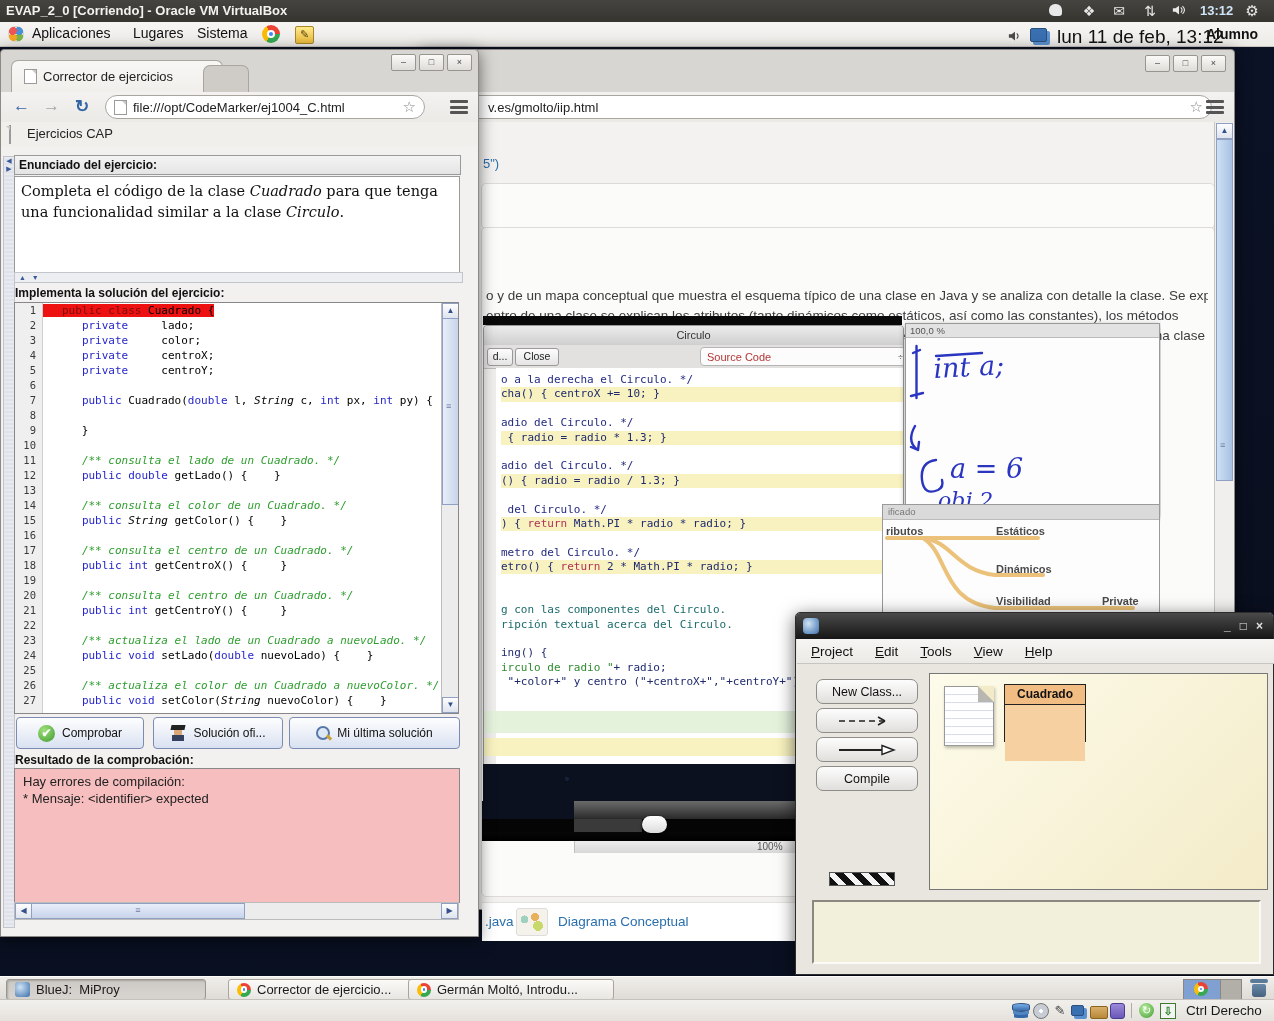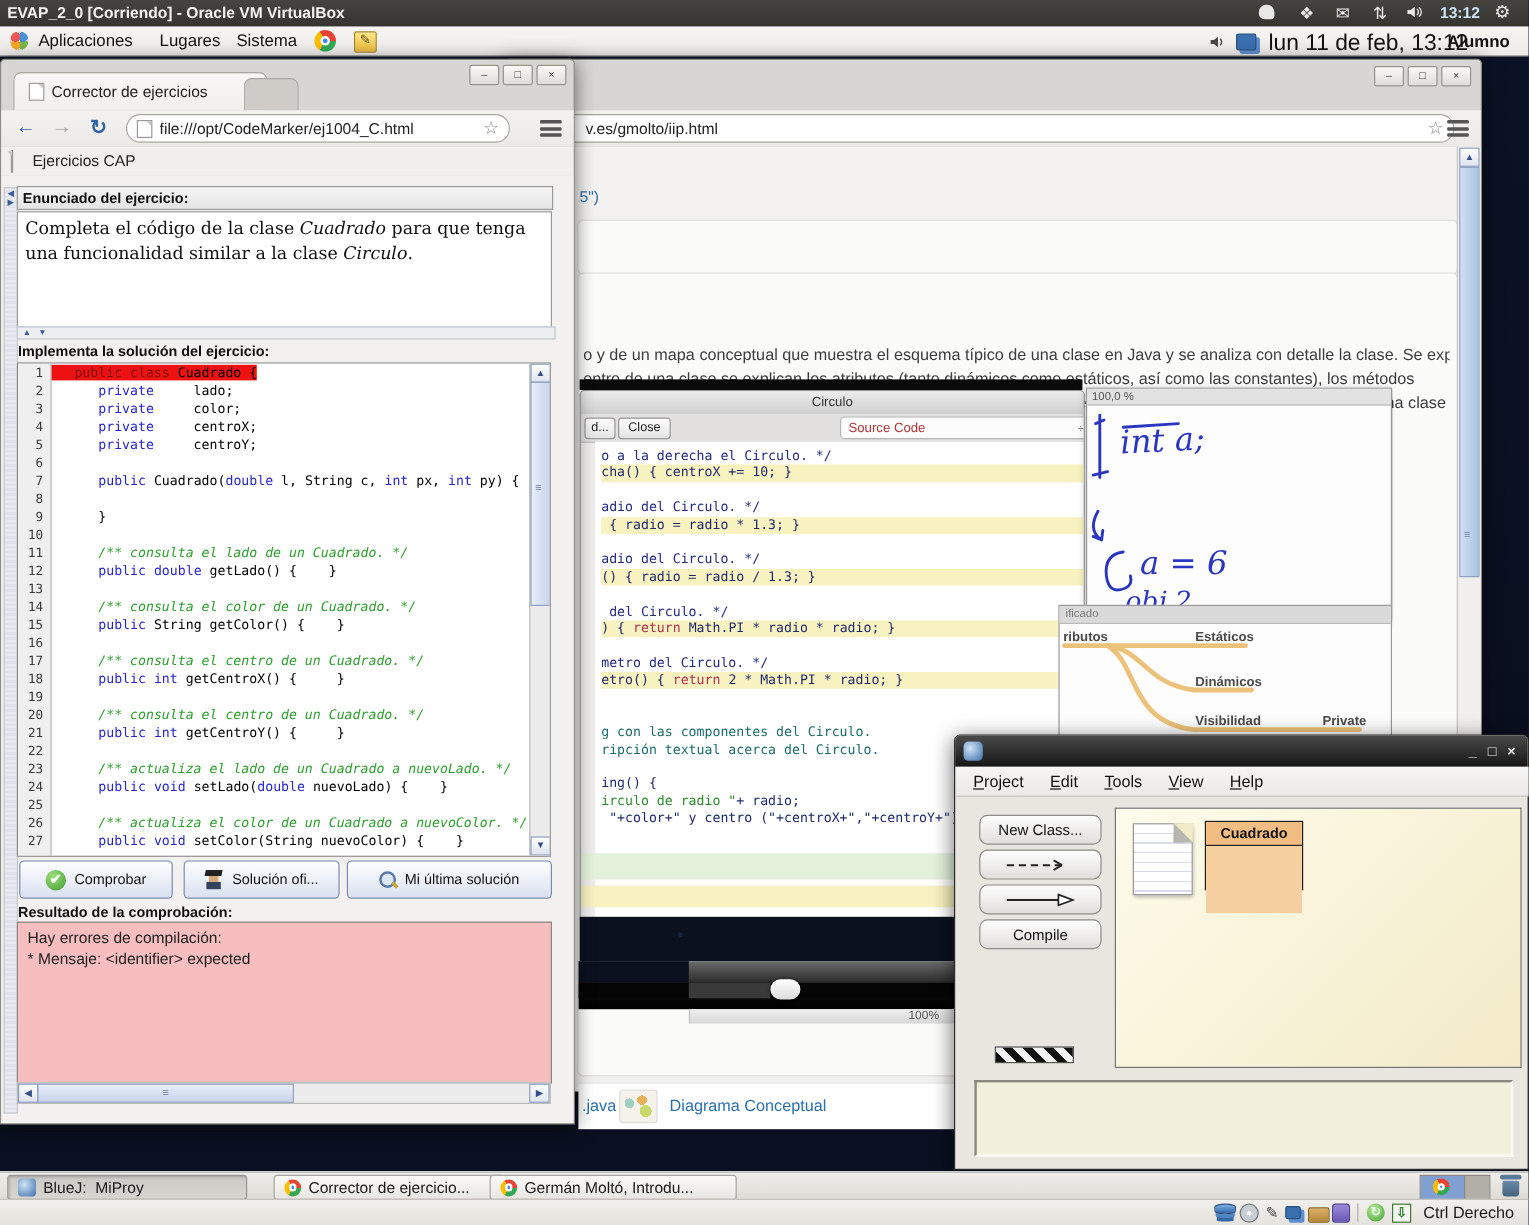"String" .sg-s { font-style: none -> italic }
